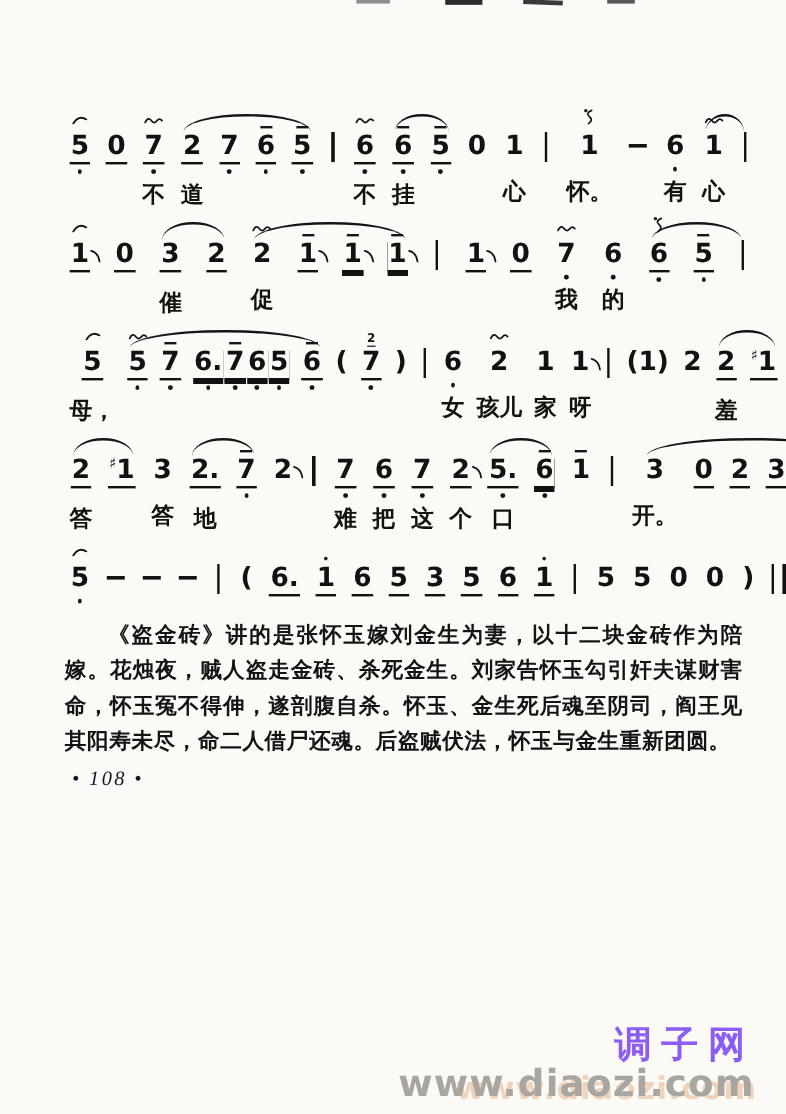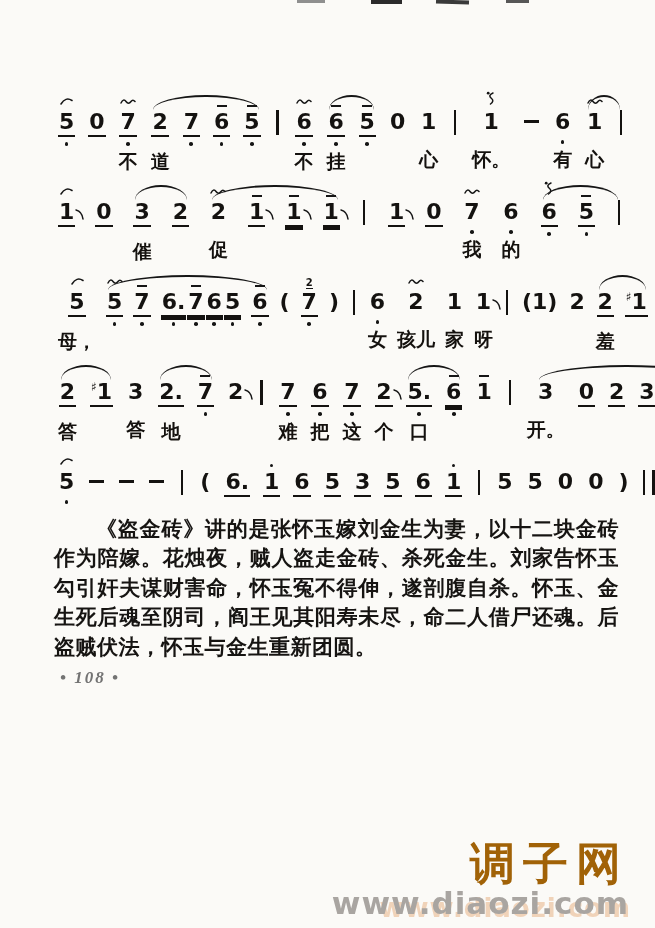"《盗金砖》讲的是张怀玉嫁刘金生为妻，以十二块金砖作为陪嫁。花烛夜，贼人盗走金砖、" .para { font-size: 21px -> 18px }
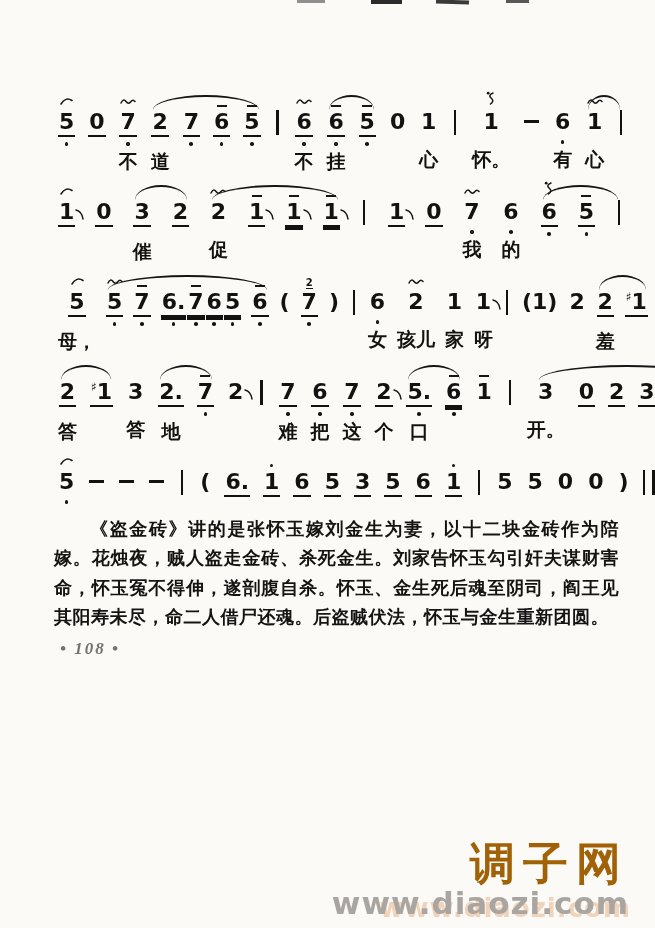"• 108 •" .pagenum { color: #737373 -> #0f172a; font-weight: 700 -> 400 }
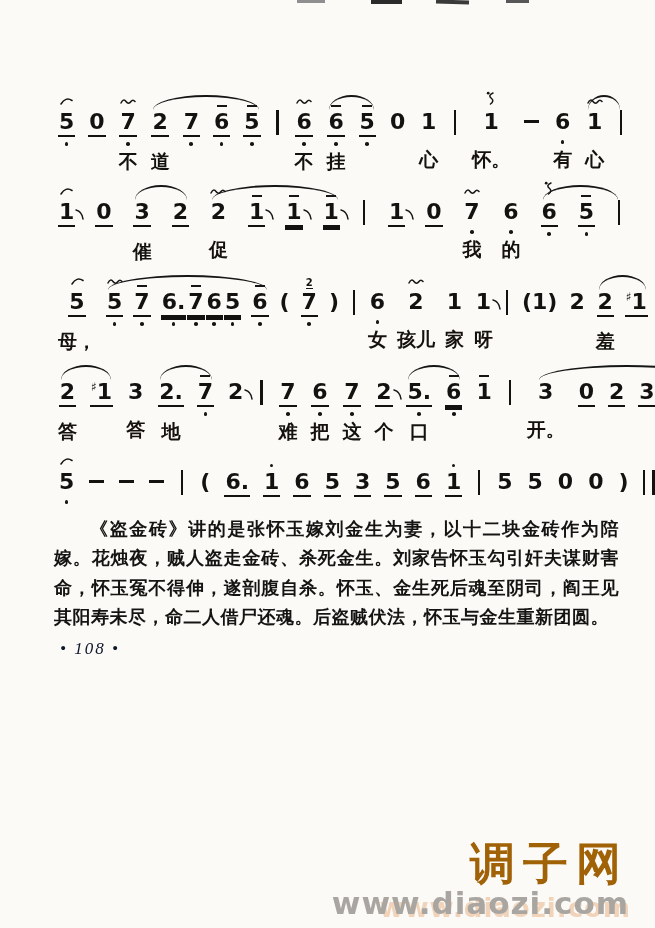"调子网" .wm .brand { color: #a16207 -> #8b5cf6; font-size: 45px -> 31px }
